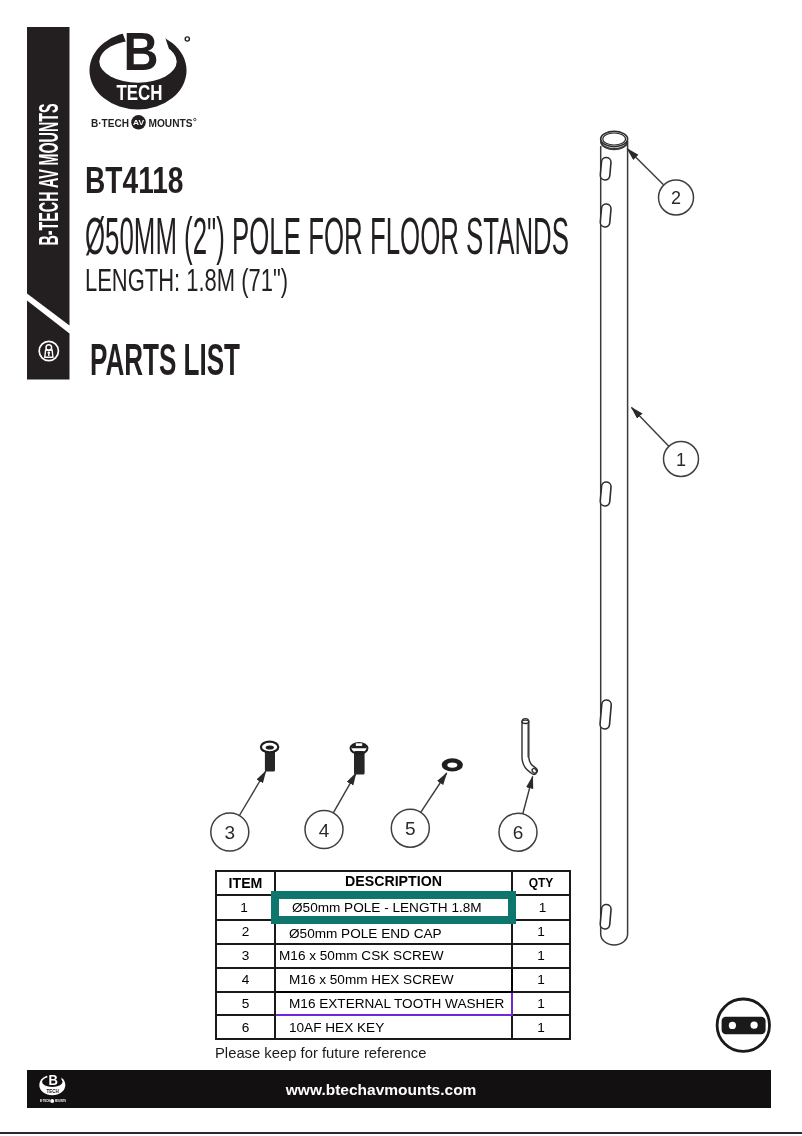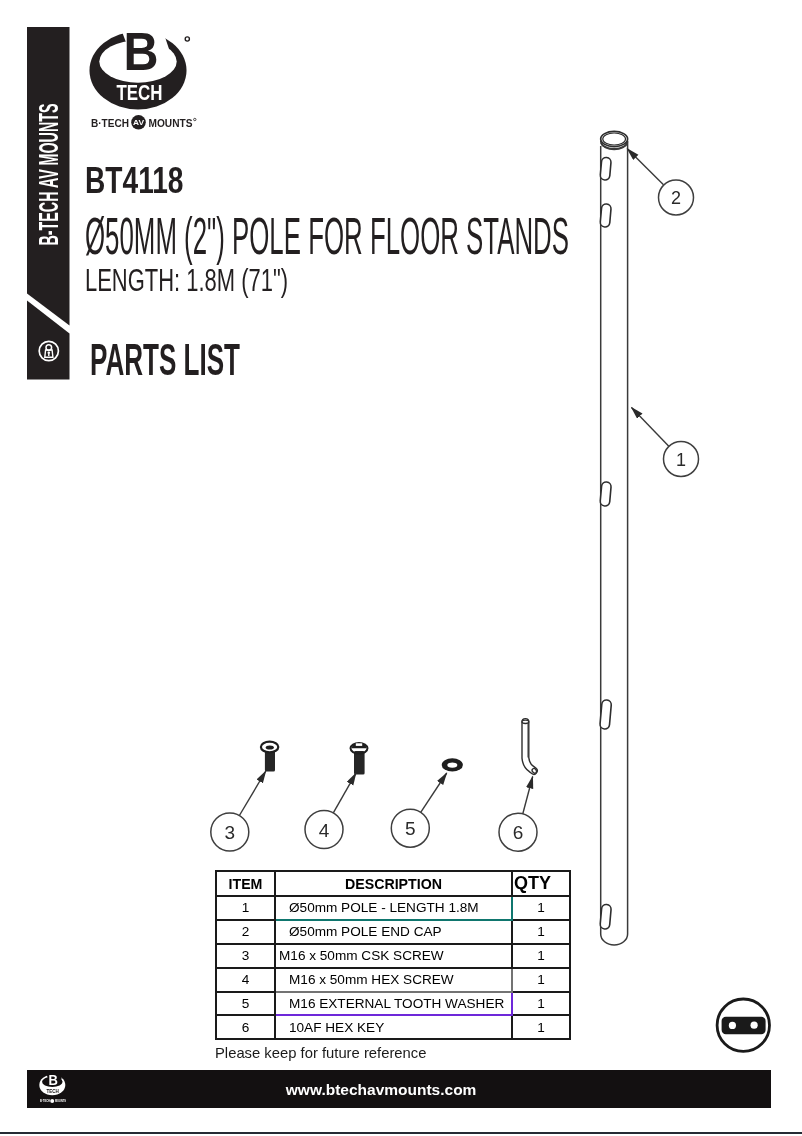"QTY" td { font-size: 18px -> 12px; text-align: left -> center }
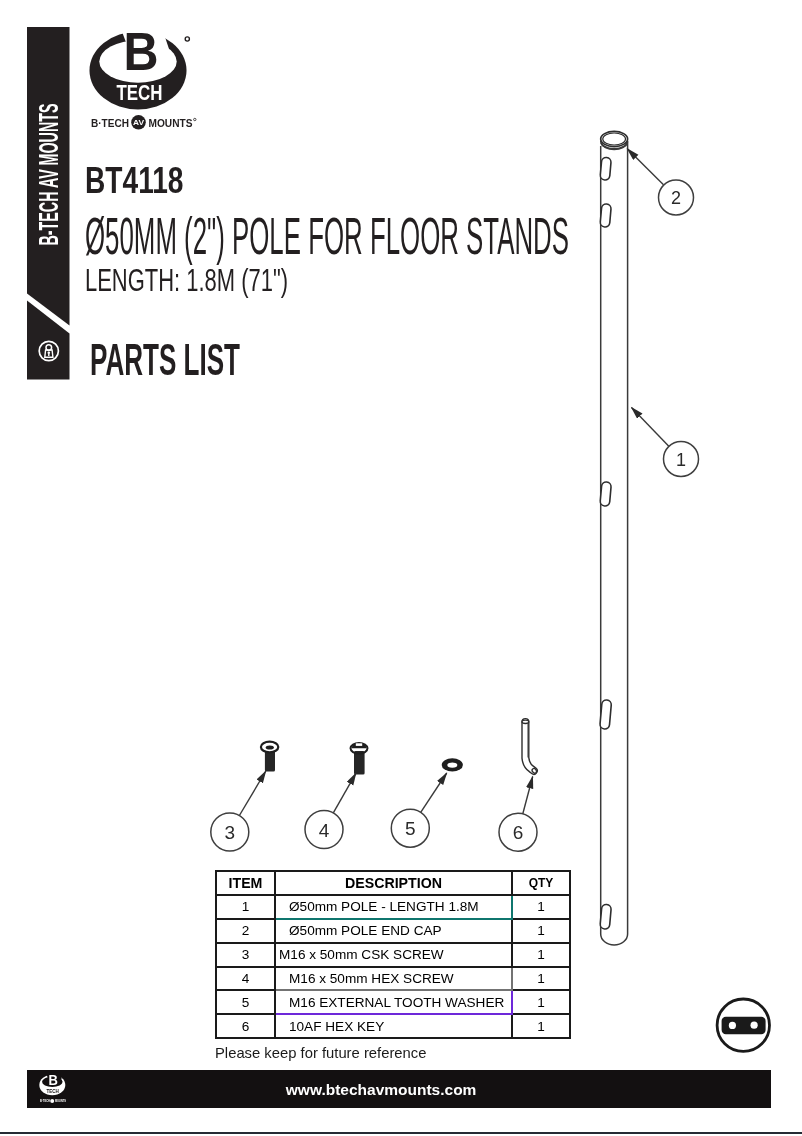"Ø50mm POLE - LENGTH 1.8M" td { border: 2px solid #0f766e -> 8px solid #0f766e }
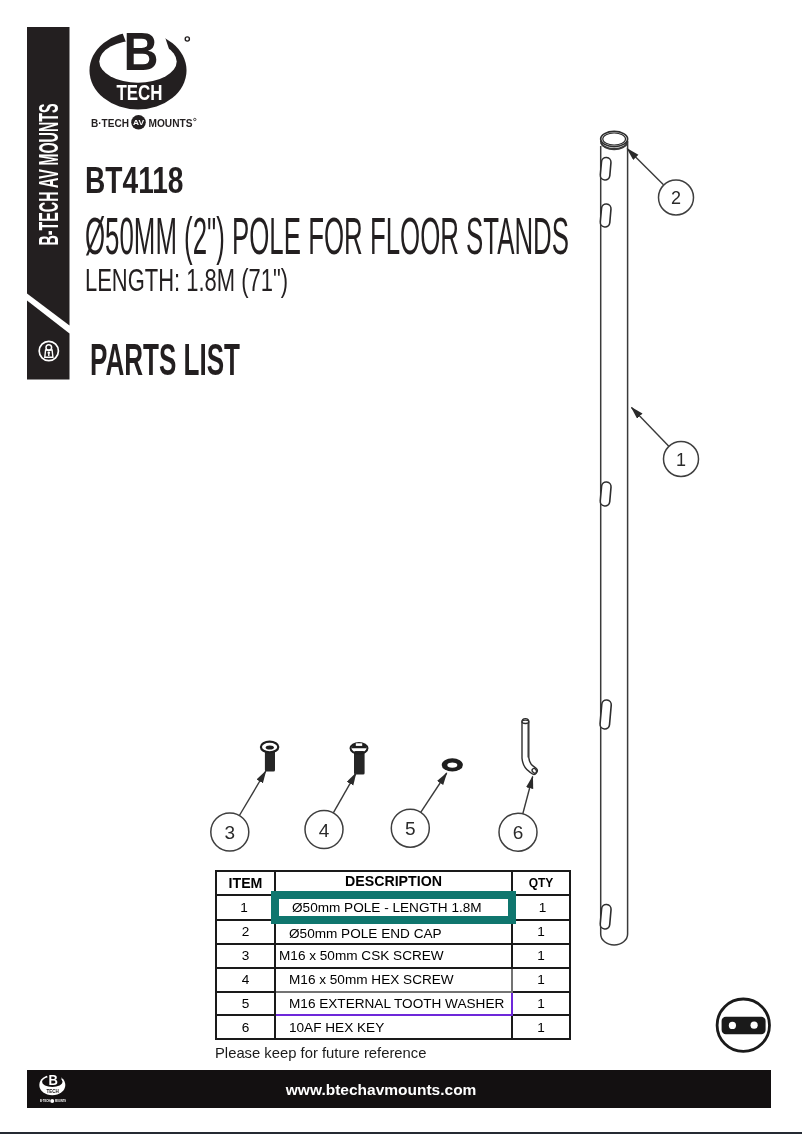"M16 x 50mm HEX SCREW" td { border: 2px solid #737373 -> 2px solid #000000 }
